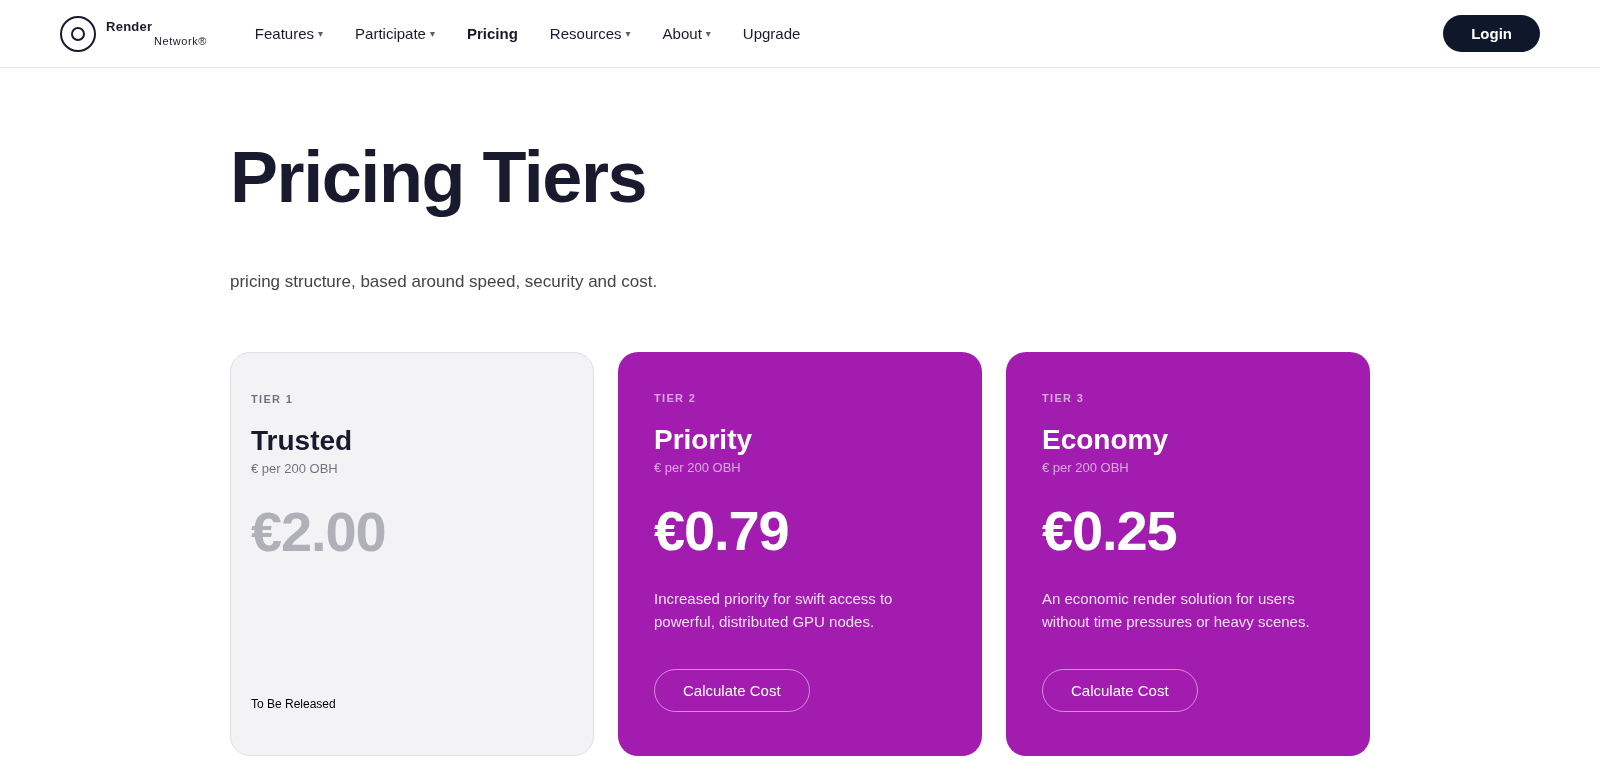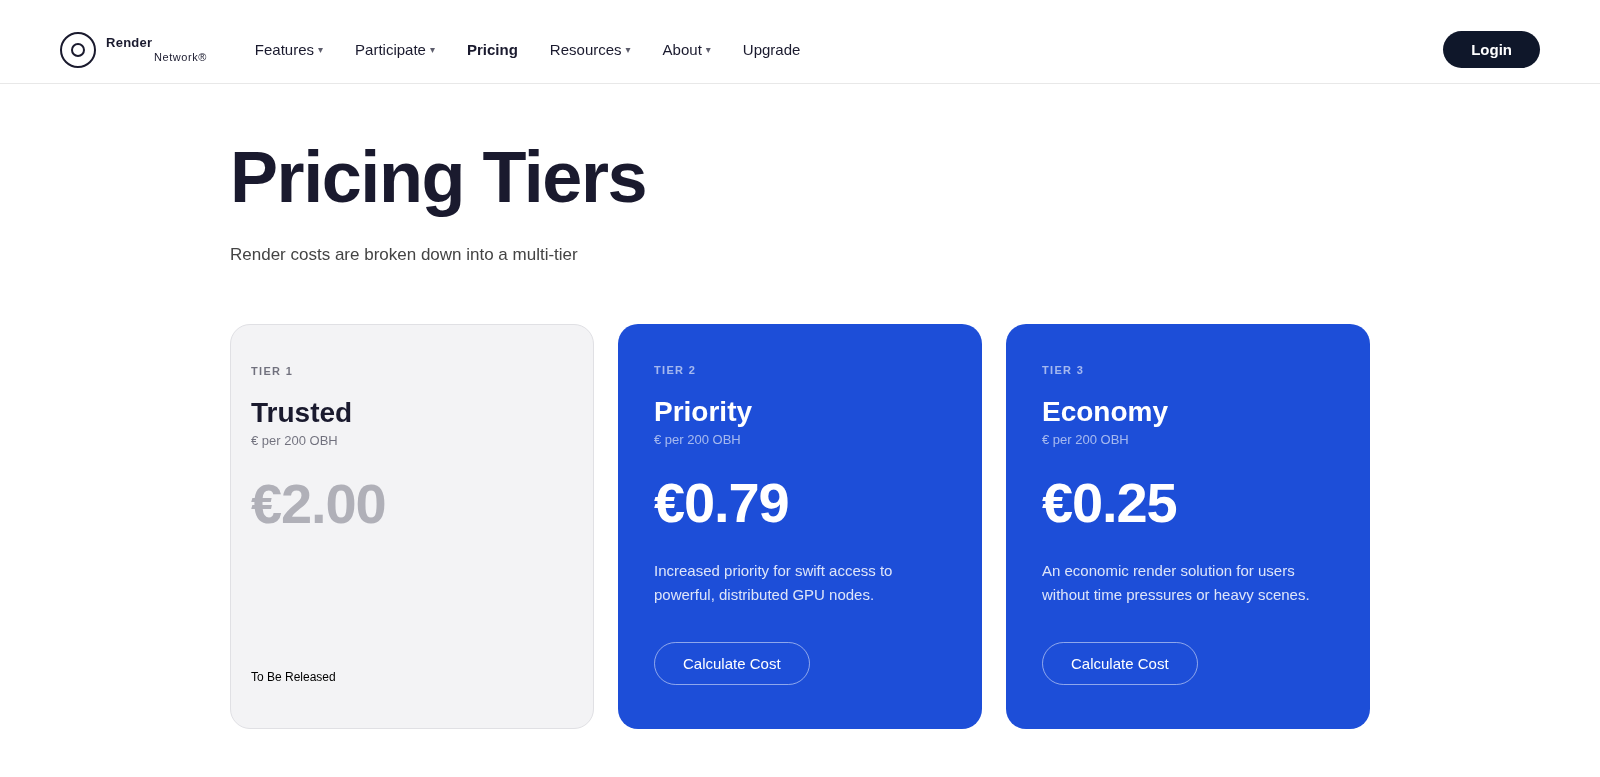"Render" nav { top: 16px -> 0 }
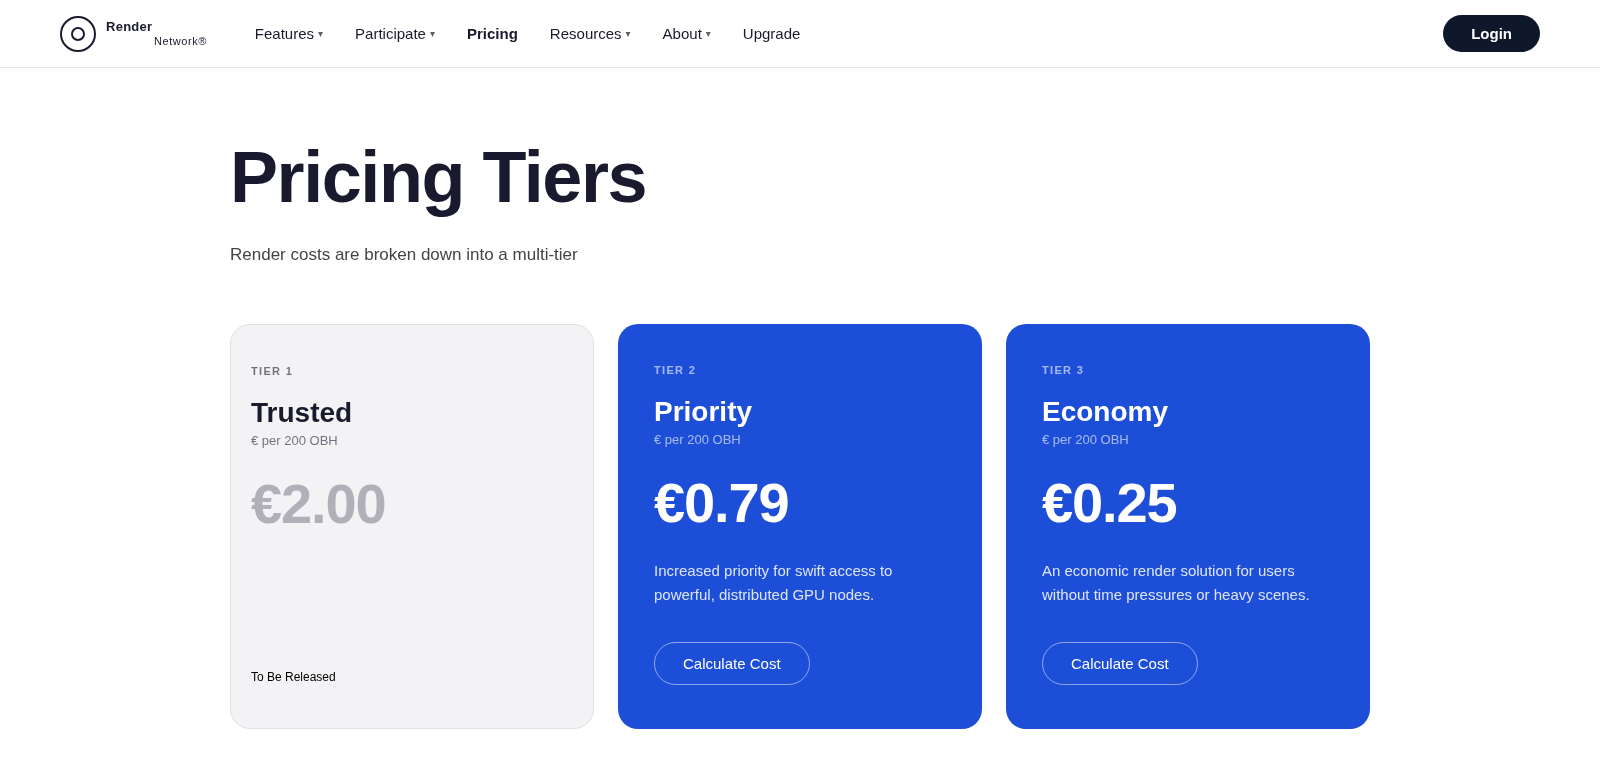"Render costs are broken down" span { html: <span>Render costs are broken down into a multi-tier</span> -> none }
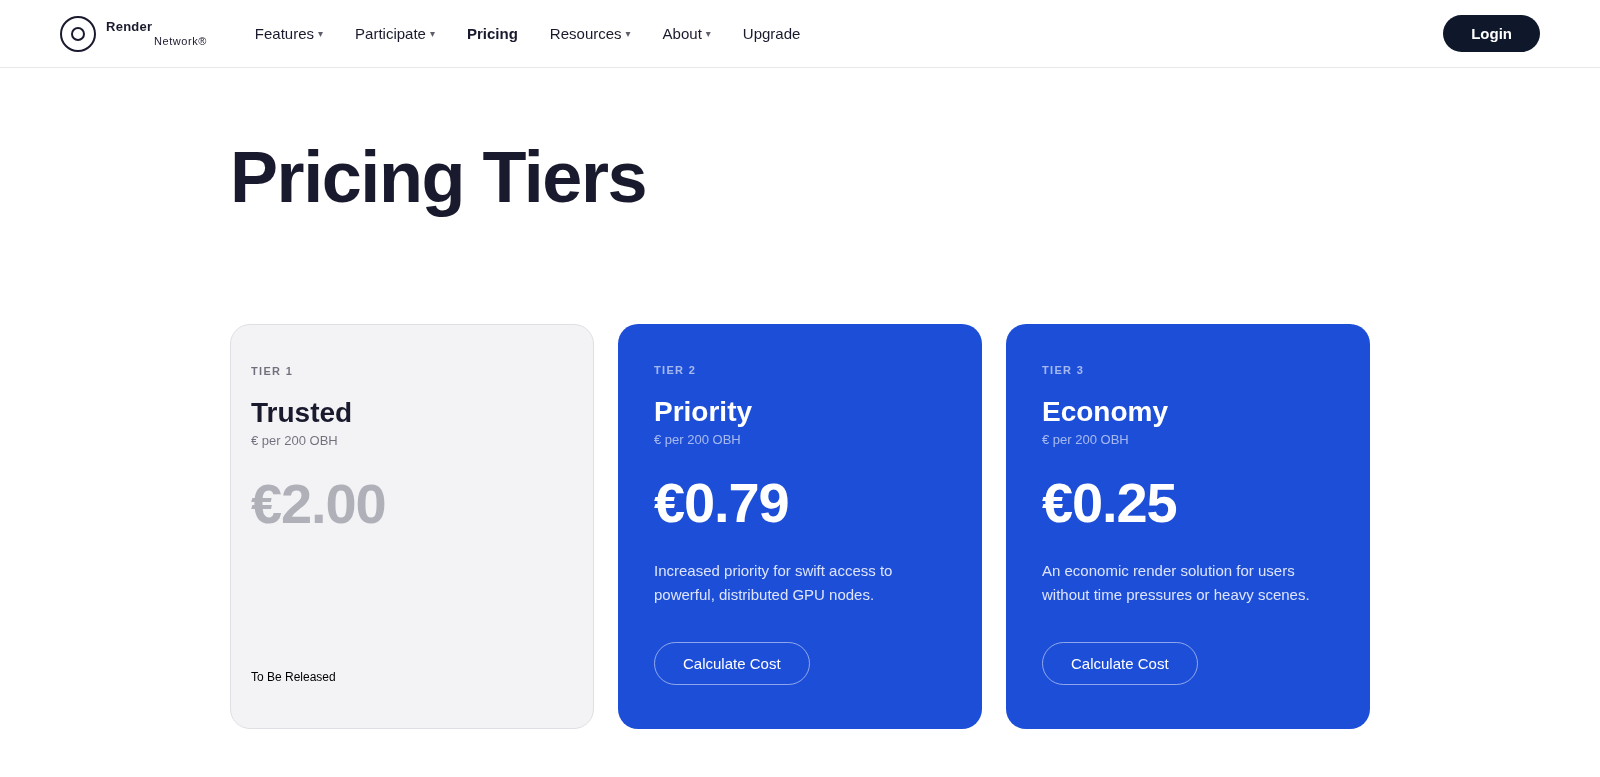"pricing structure, based around speed," span { html: none -> <span>pricing structure, based around speed, security and cost.</span> }
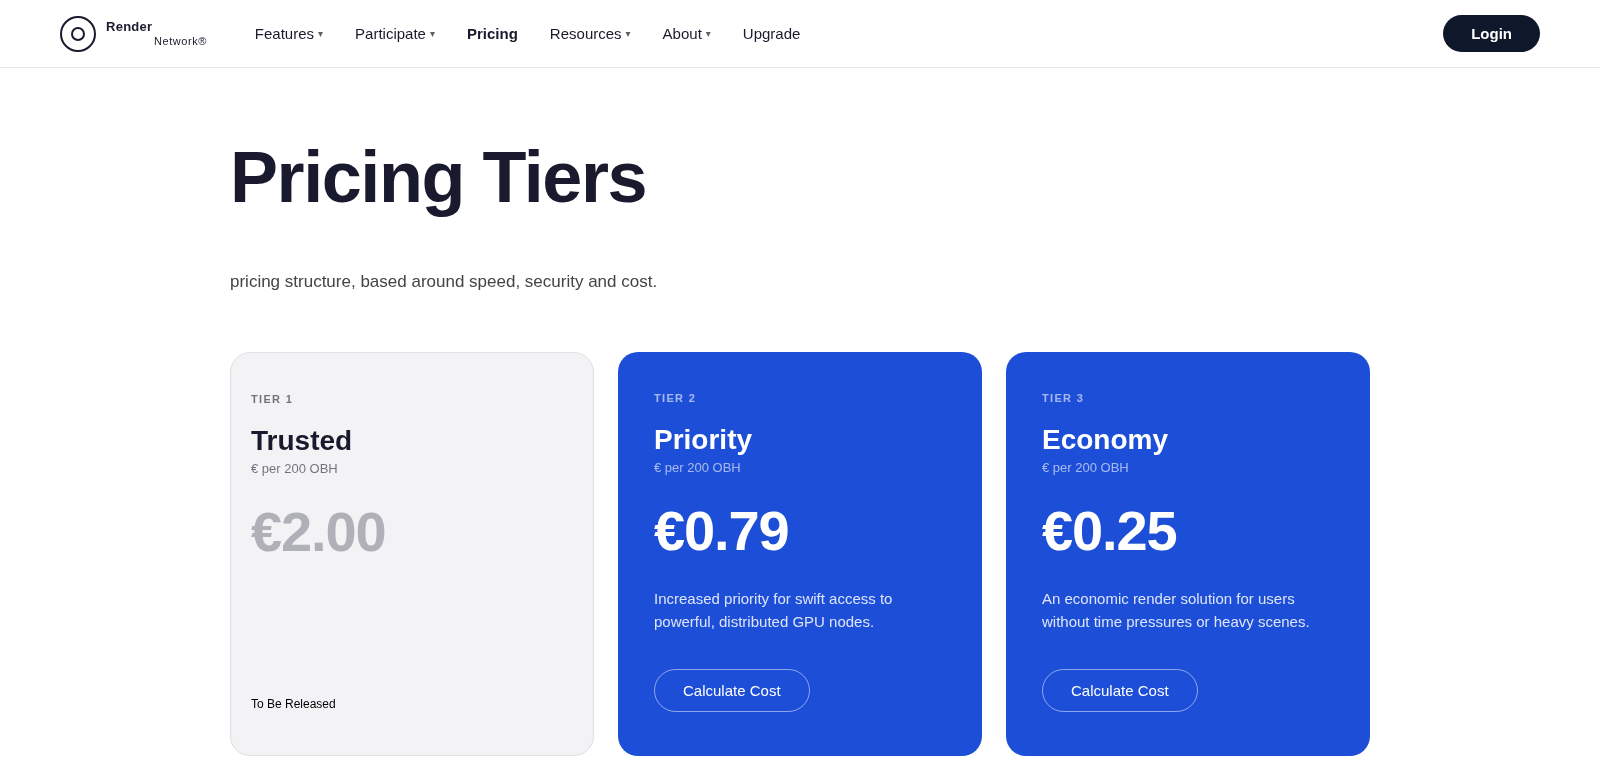"TIER 2" .card-dark { background: #1d4ed8 -> #a21caf }
